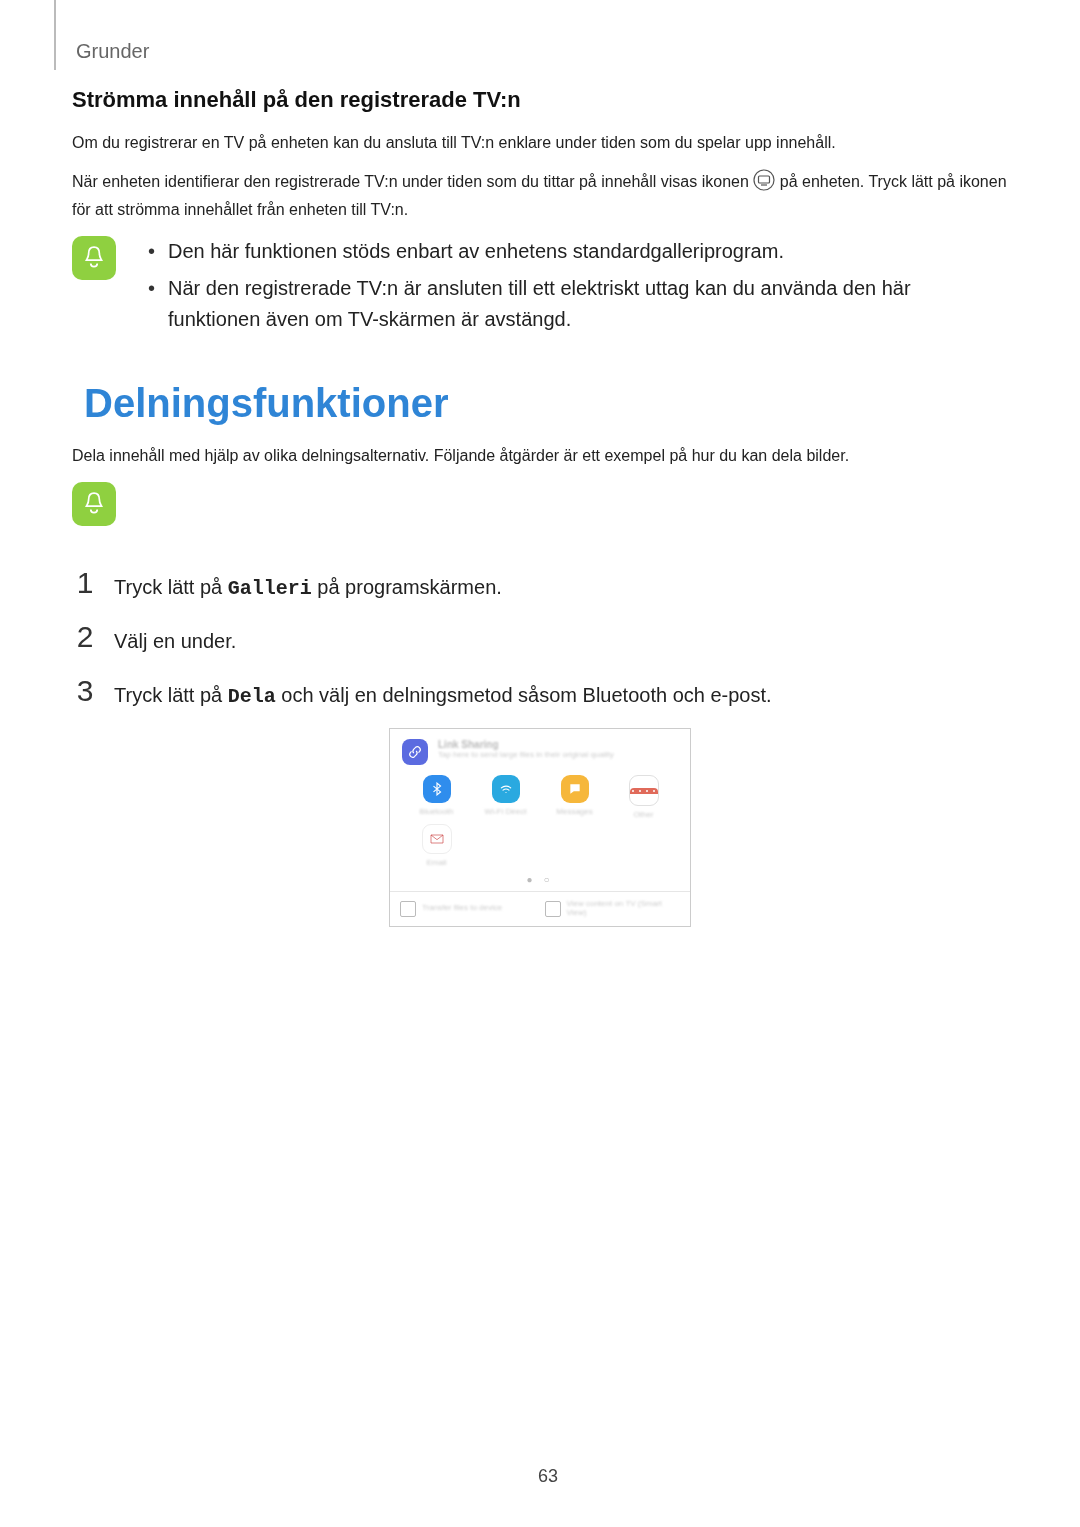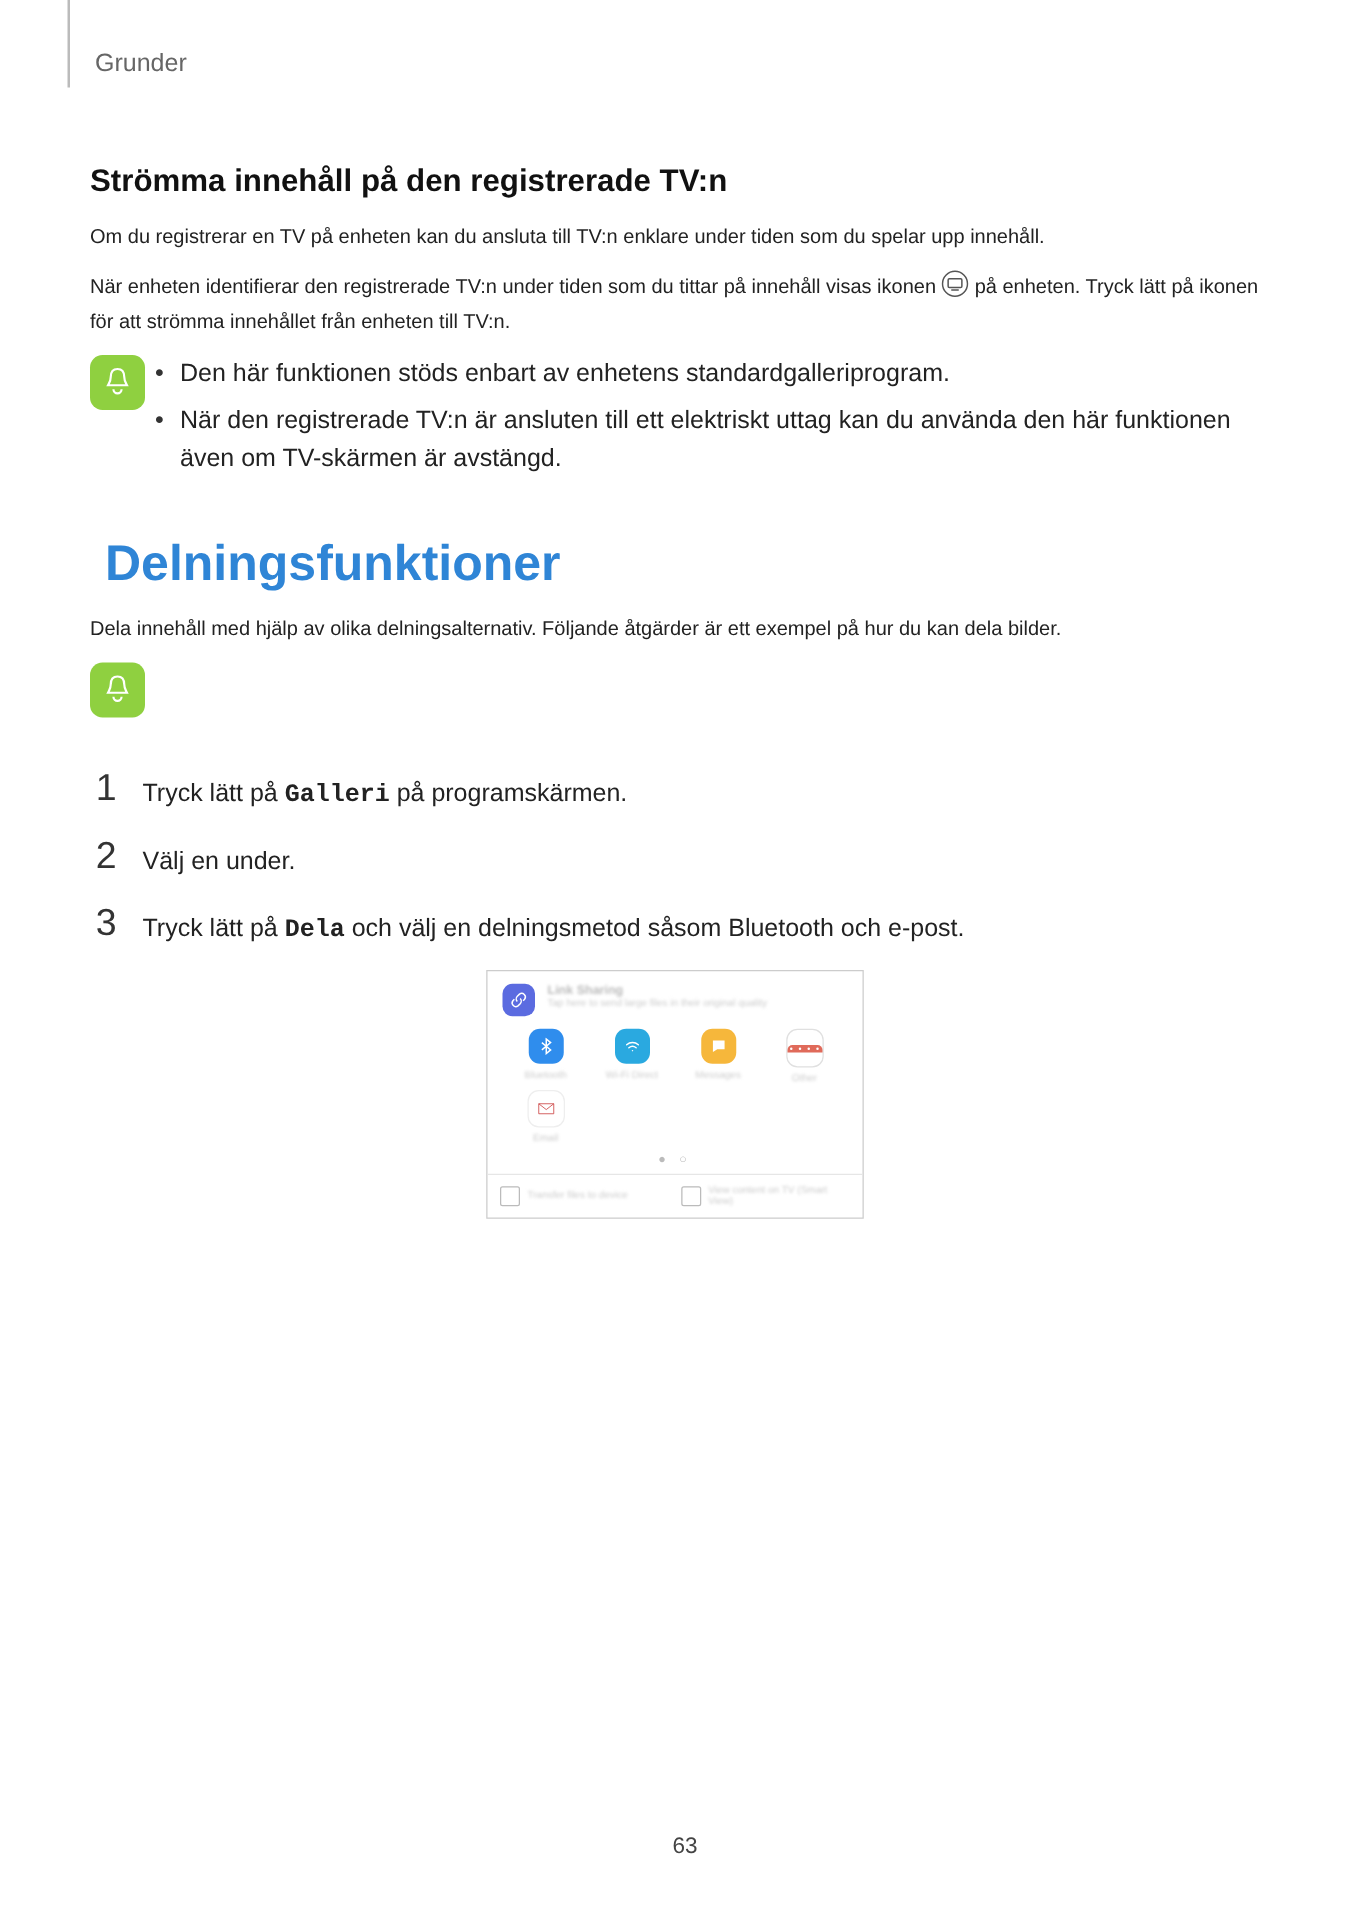"Grunder" .header-section { margin-bottom: 68px -> 24px }
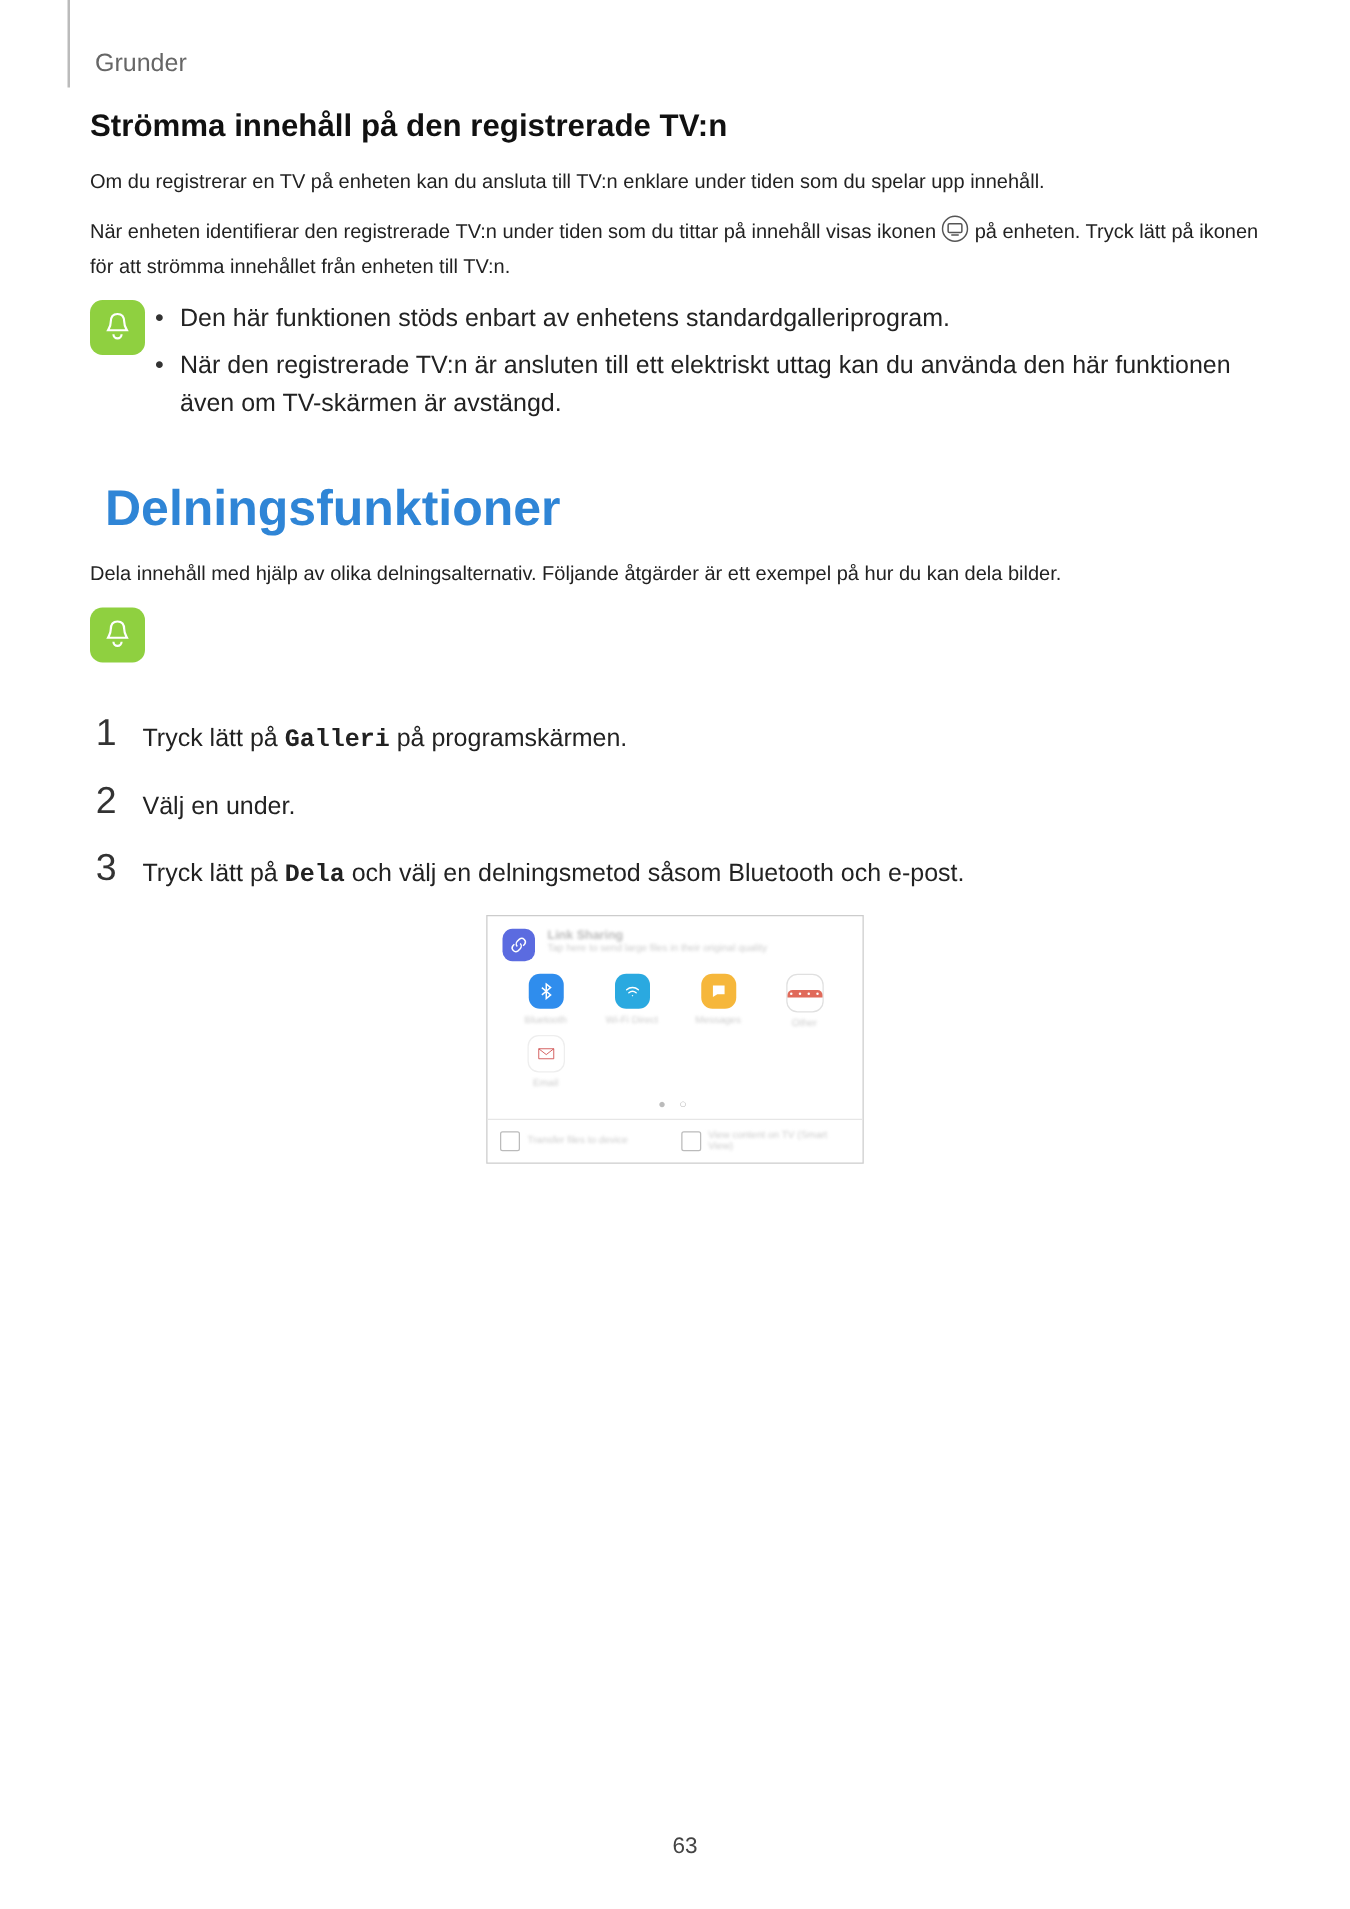"Strömma innehåll på den registrerade" .sub-heading { font-size: 25px -> 22px }
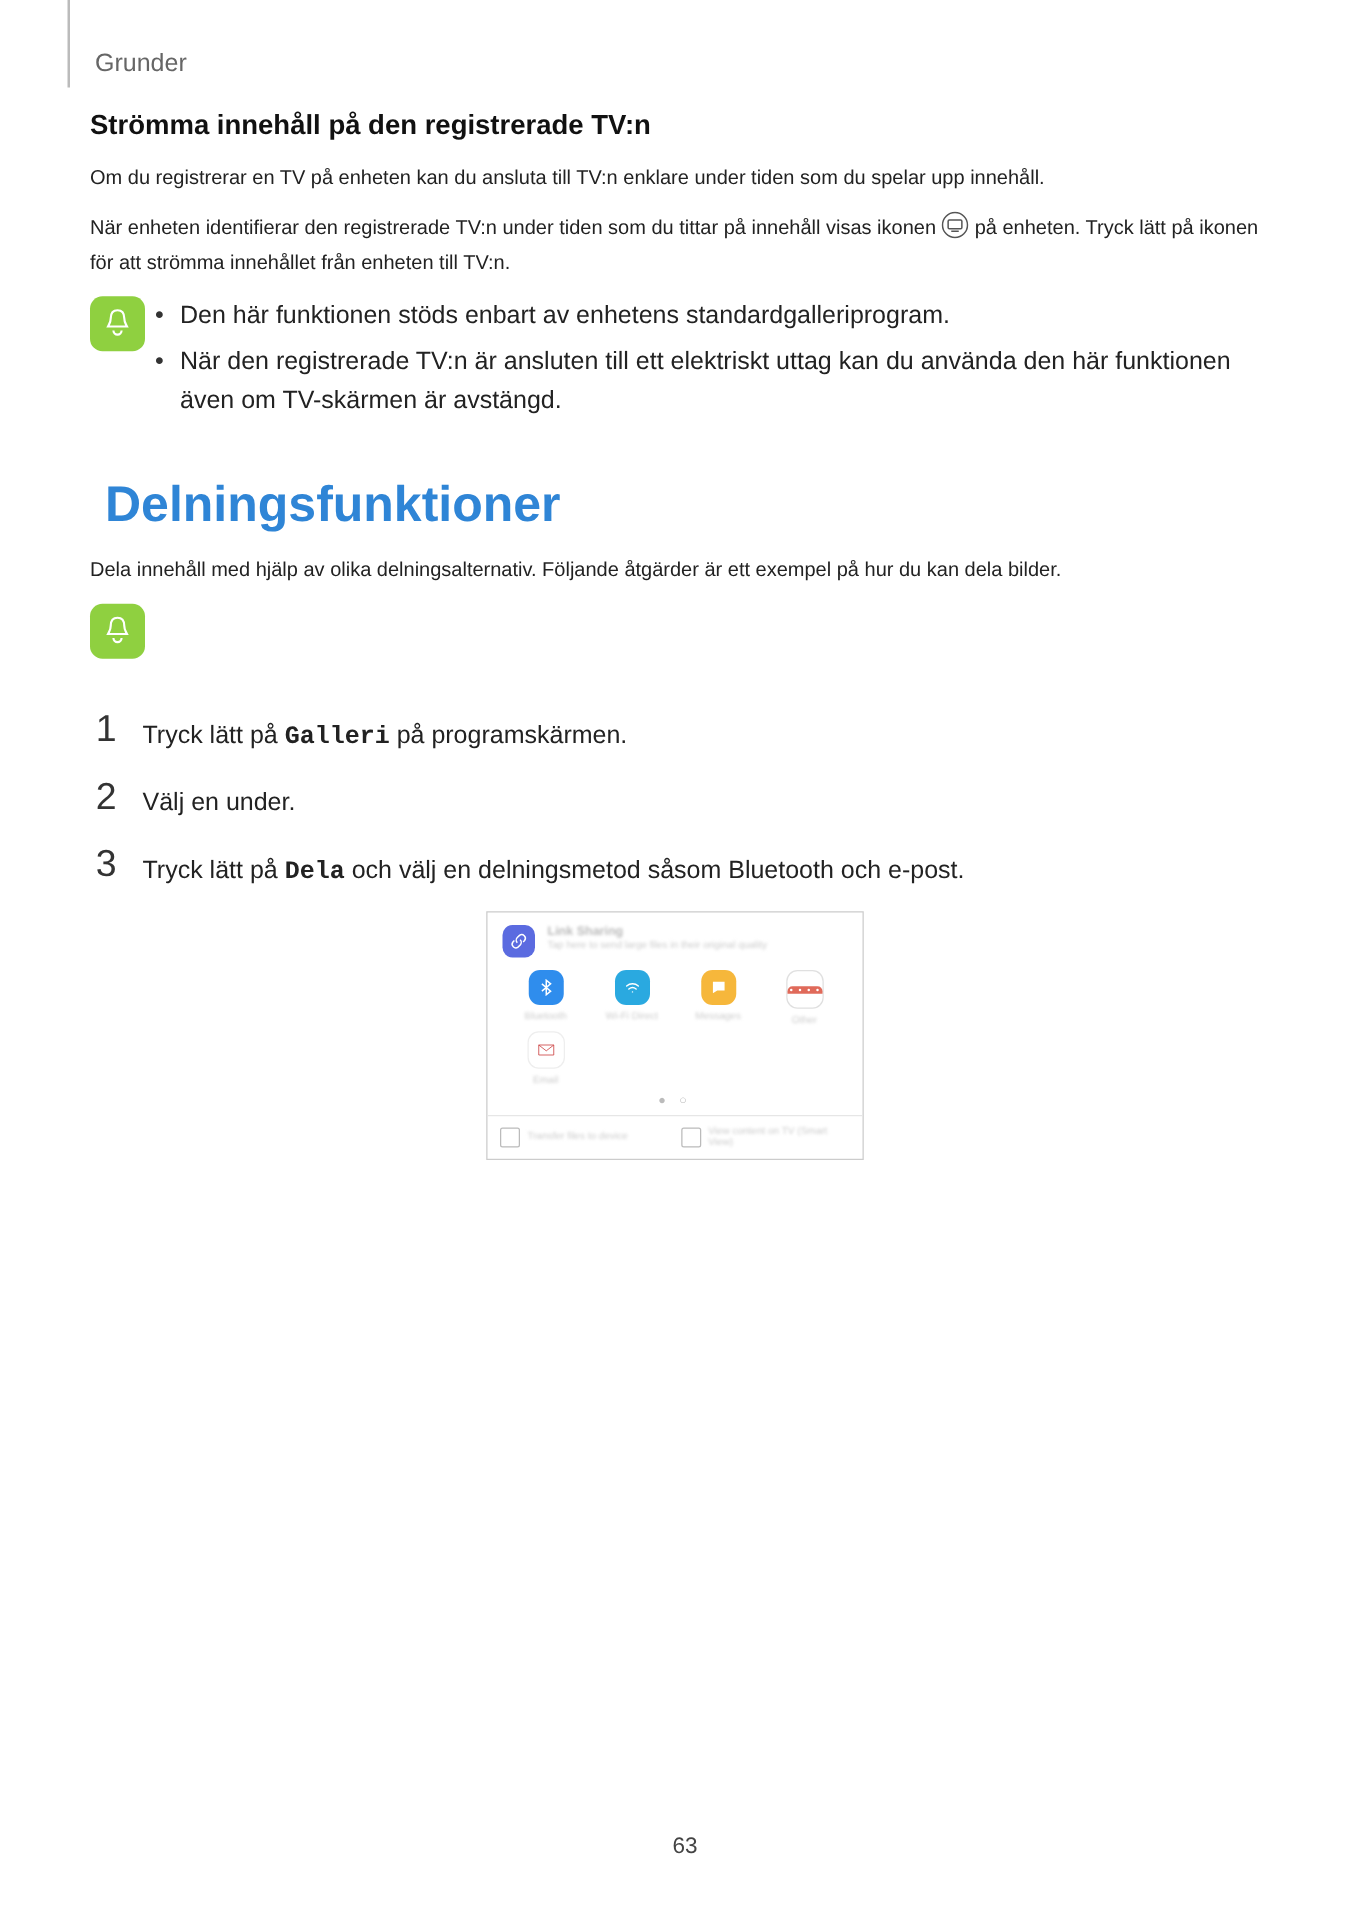"Den här funktionen stöds enbart" .note-block { gap: none -> 24px }
